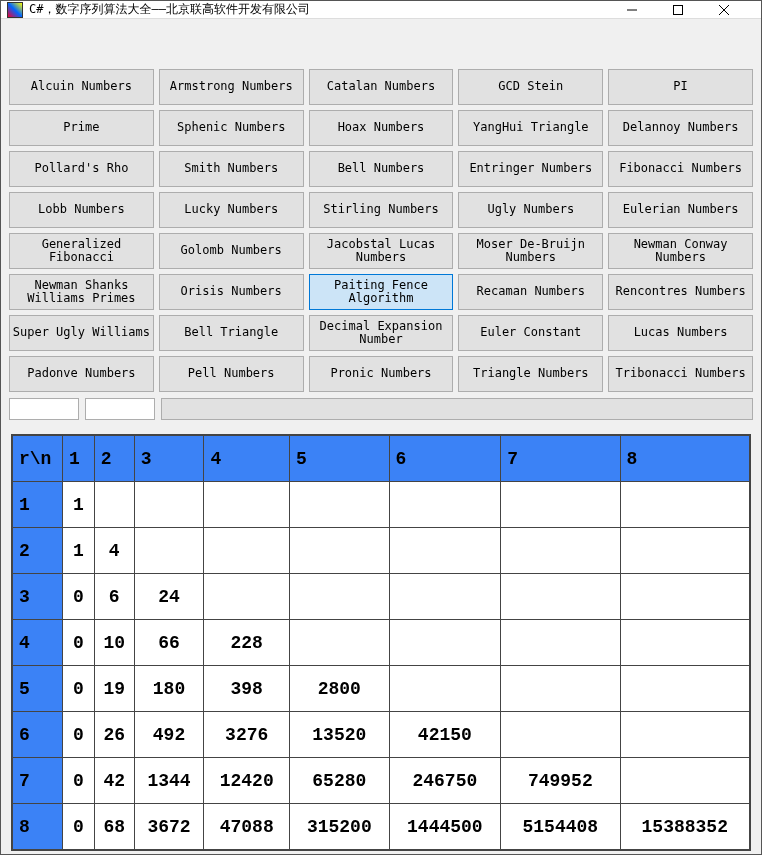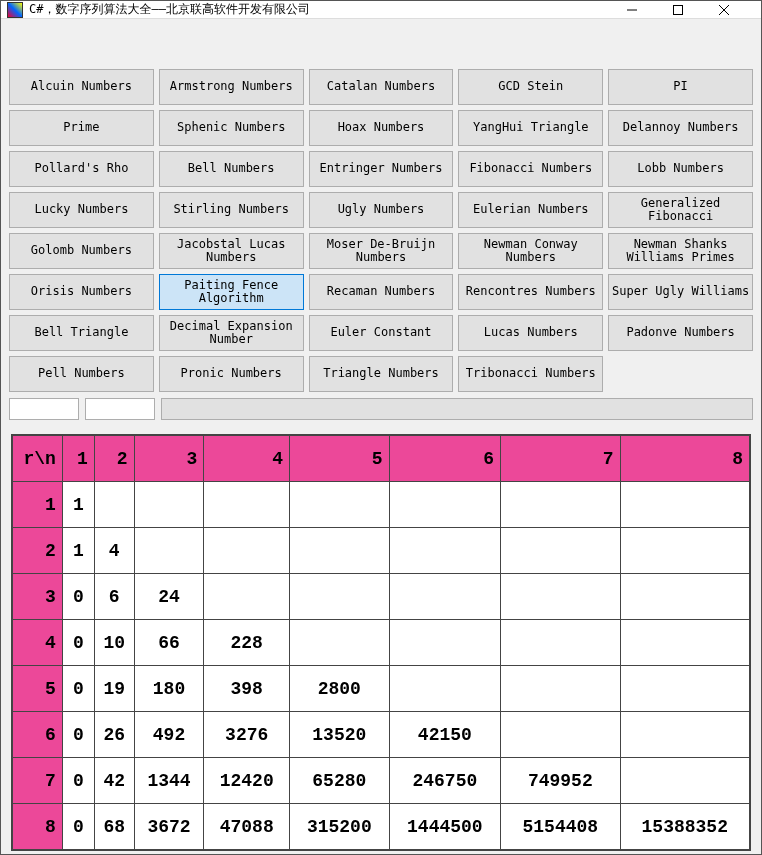"Smith Numbers" button.alg-btn { html: none -> <button>Smith Numbers</button> }
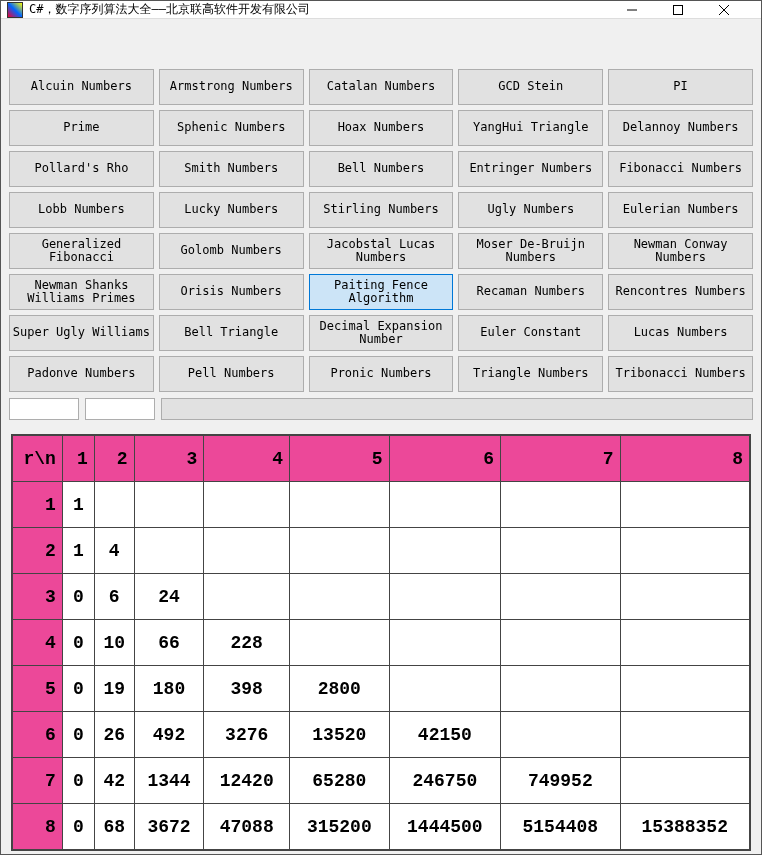"r\n" th { background: #ec4899 -> #3b82f6; text-align: right -> left }
